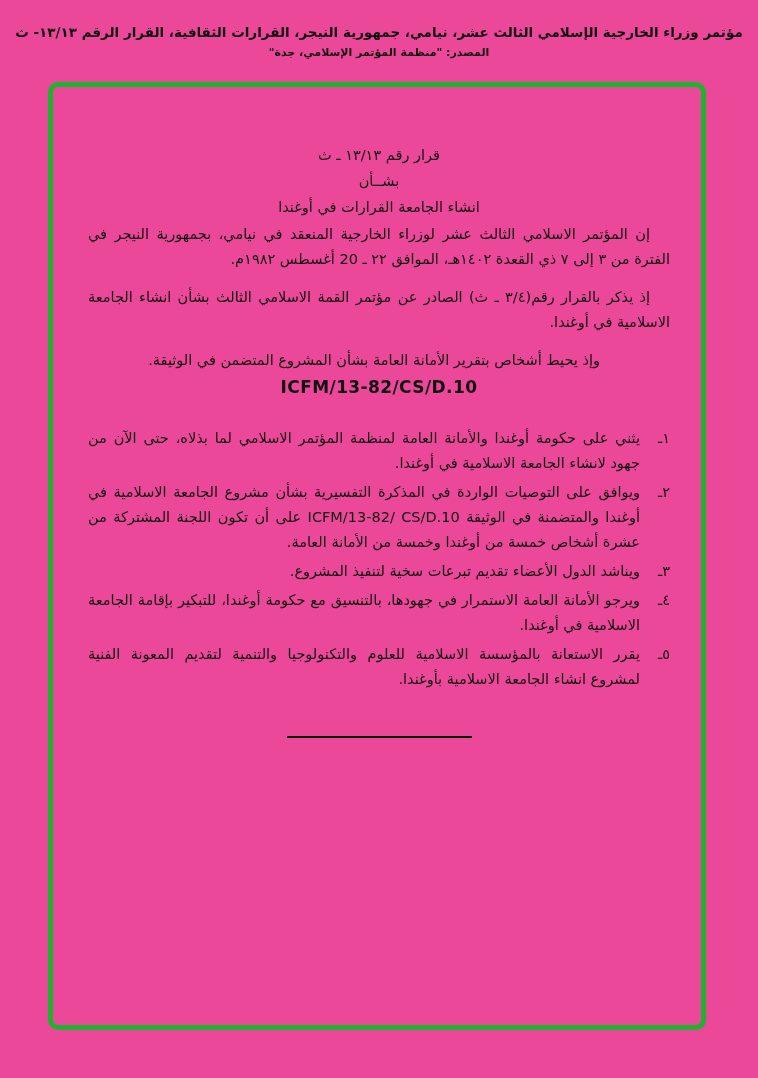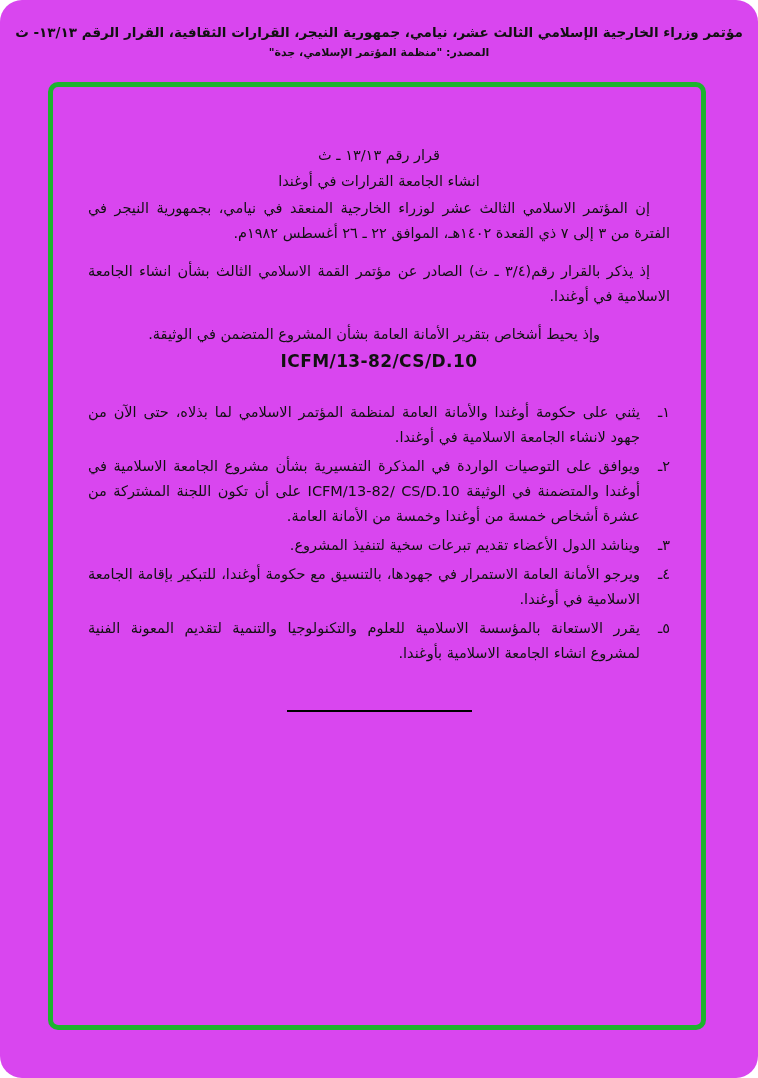"مؤتمر وزراء الخارجية الإسلامي الثالث" .page { background: #d946ef -> #ec4899; border-radius: 22px -> none }
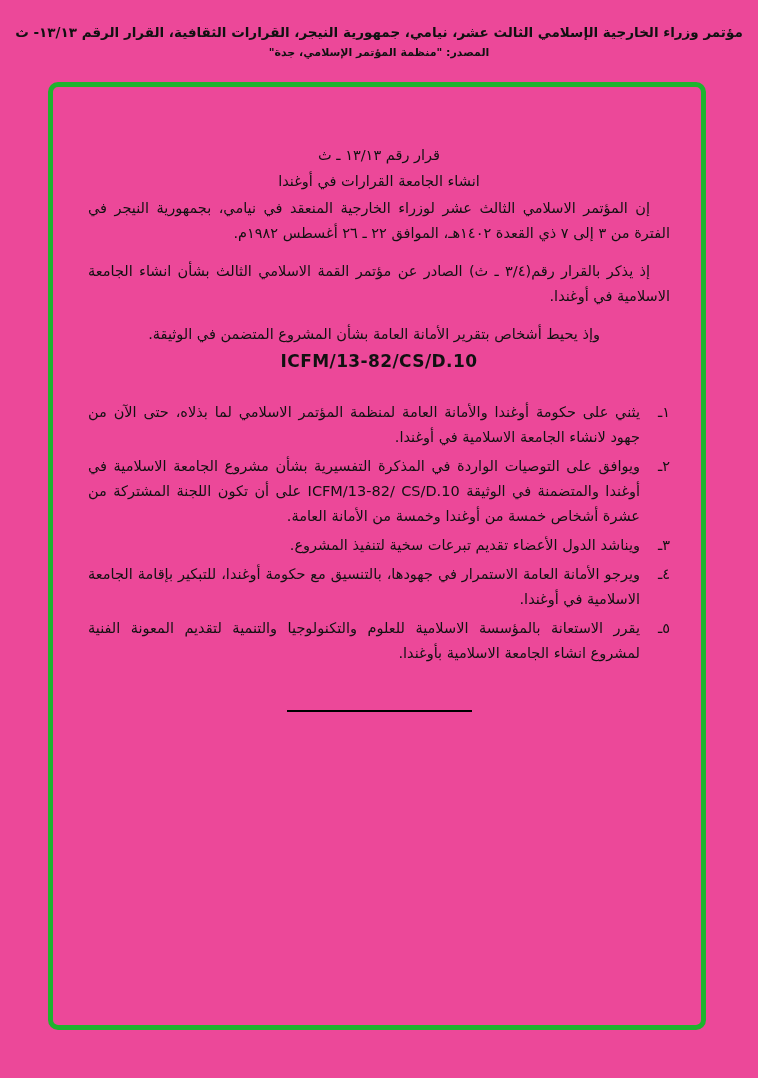"بشــأن" div { html: none -> <div>بشــأن</div> }
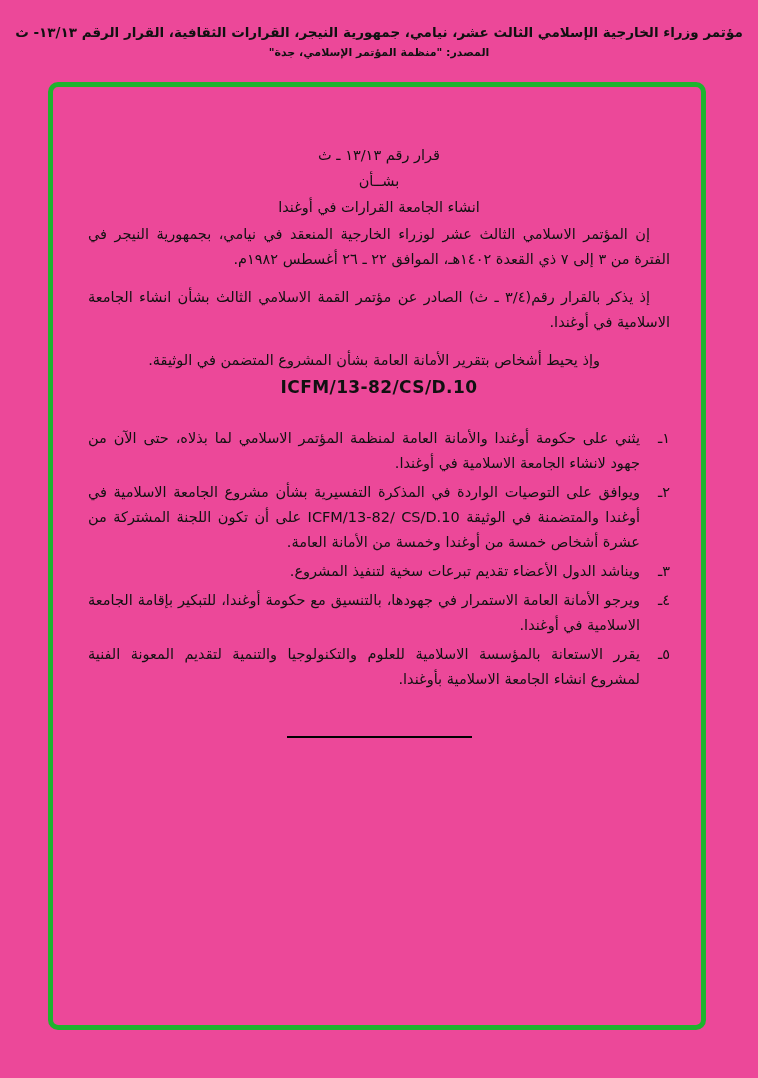"إن المؤتمر الاسلامي الثالث عشر" p.para { text: ٢٦ -> 20 }
